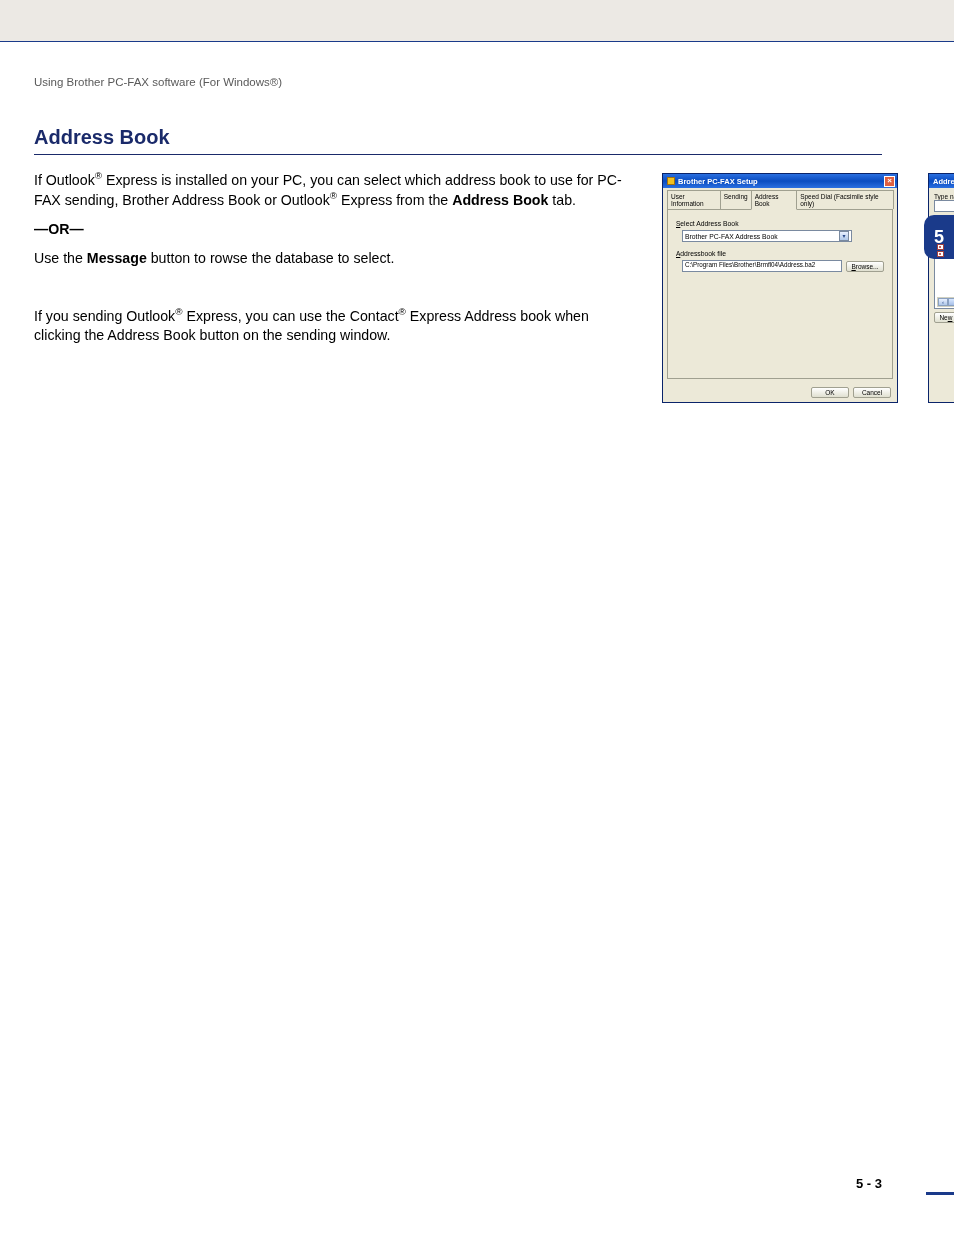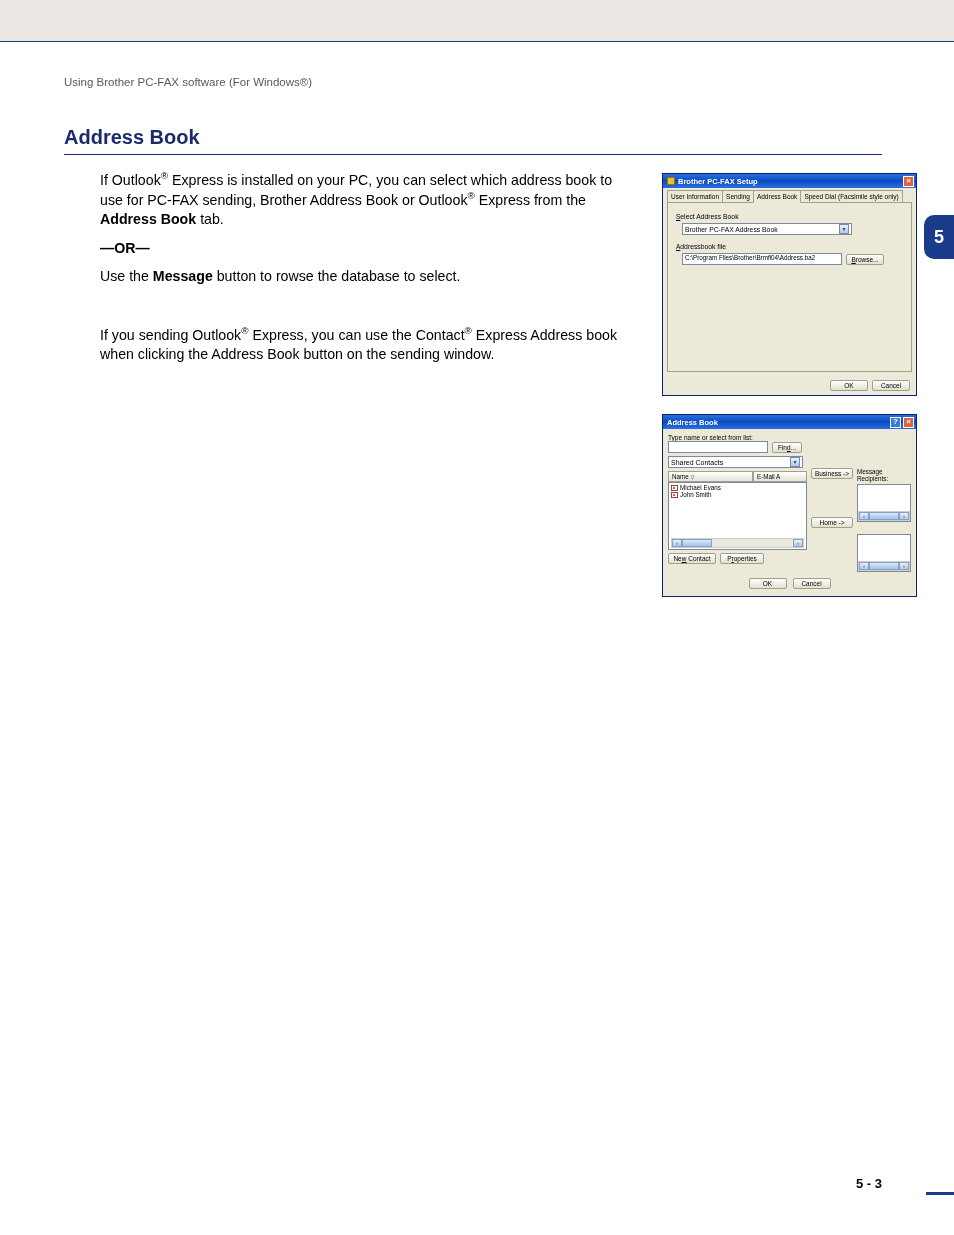"Using Brother PC-FAX software (For" .page { padding: 34px 72px 0 64px -> 34px 72px 0 34px }
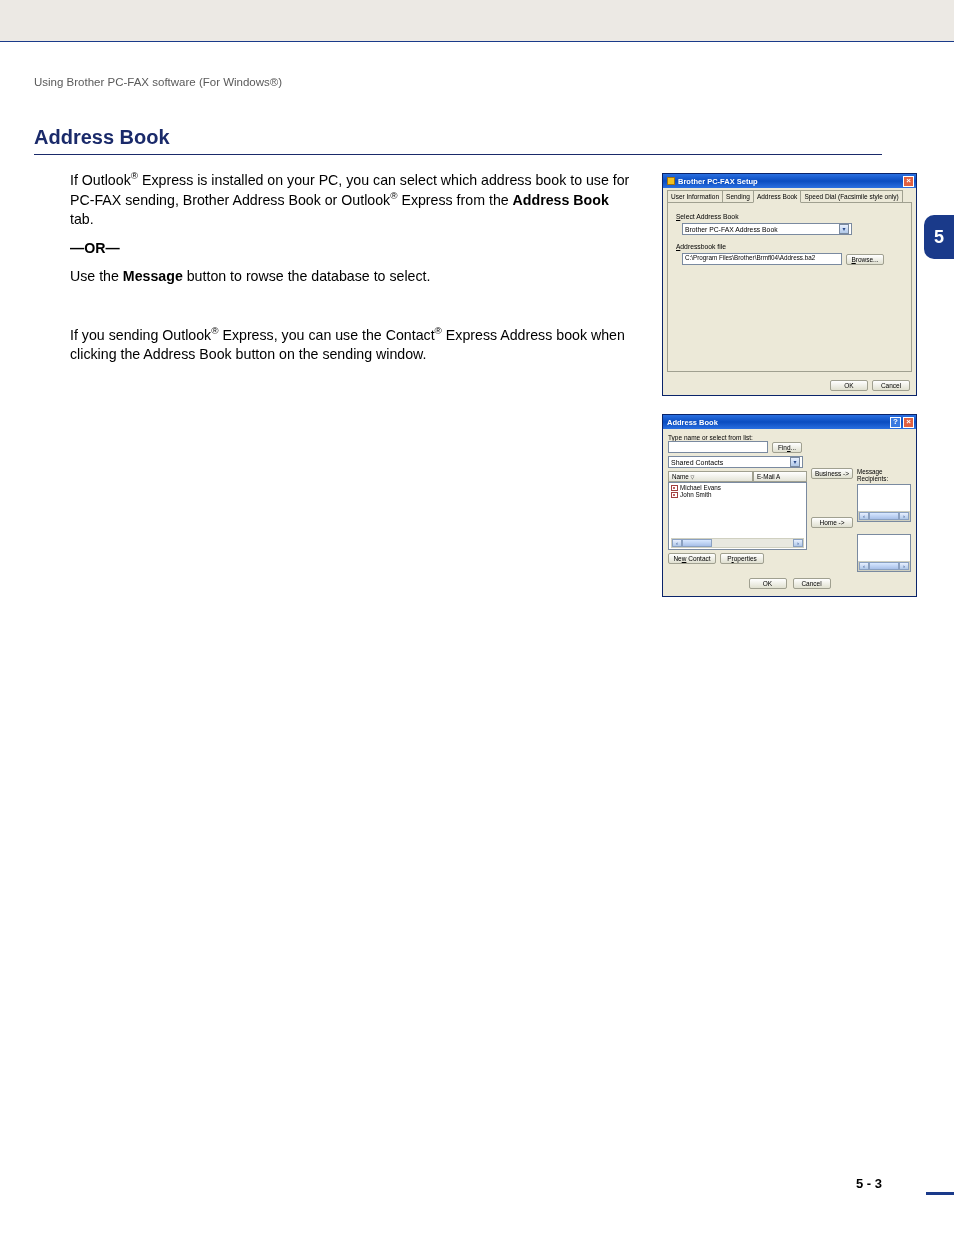"If Outlook® Express is installed" .text-col p { margin-left: 36px -> none }
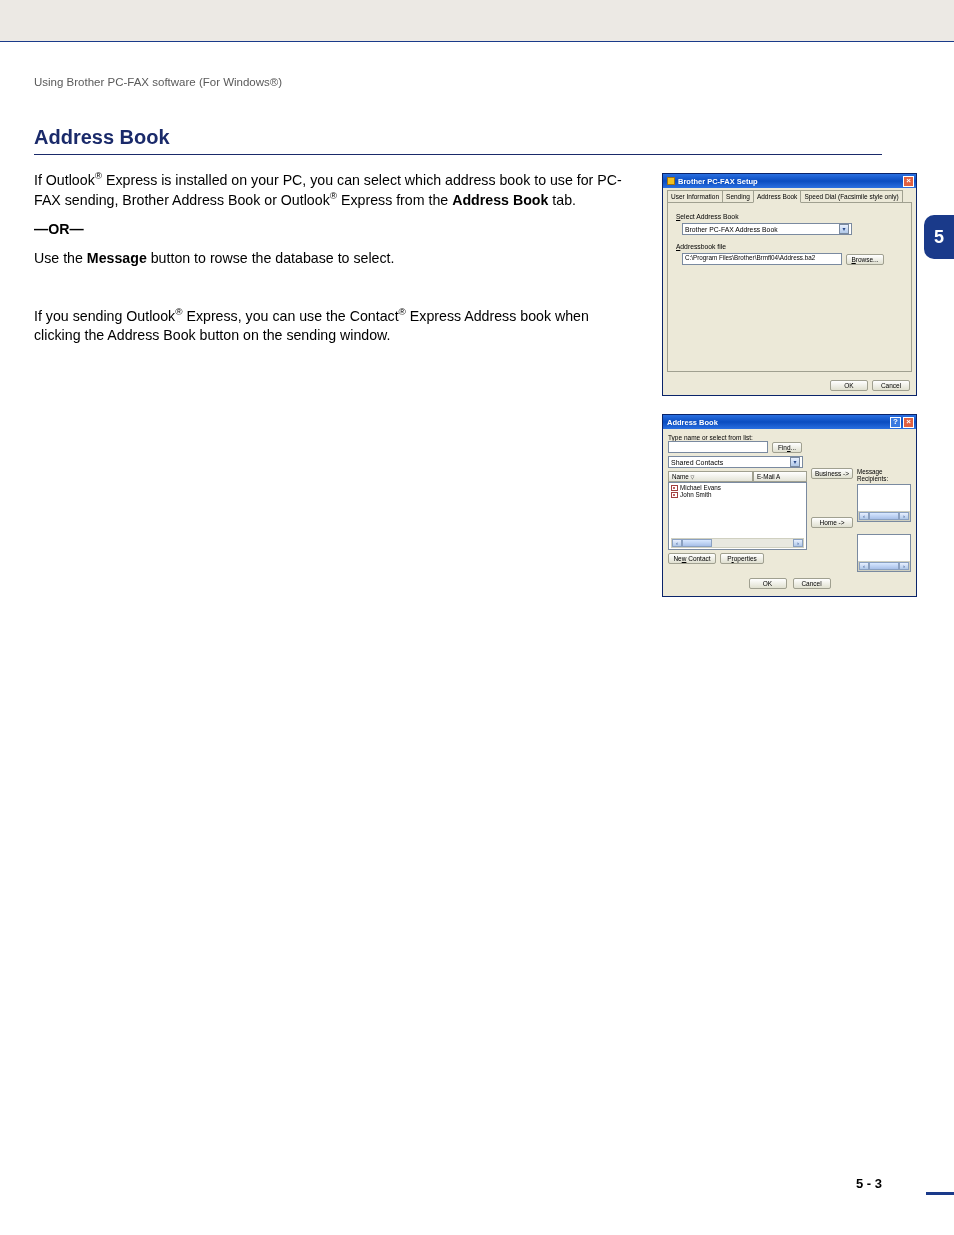"Brother PC-FAX Setup" .figs-col { flex-direction: column -> row; gap: 18px -> 30px }
